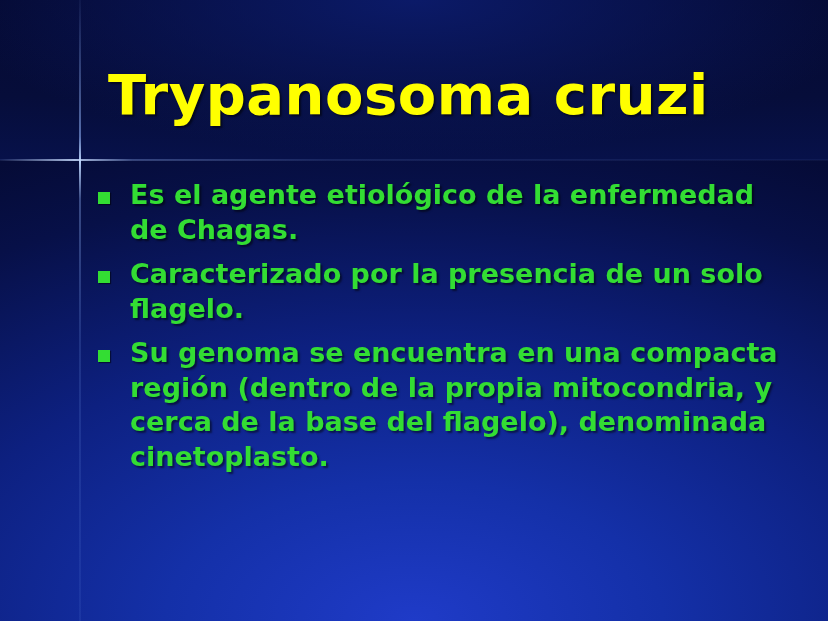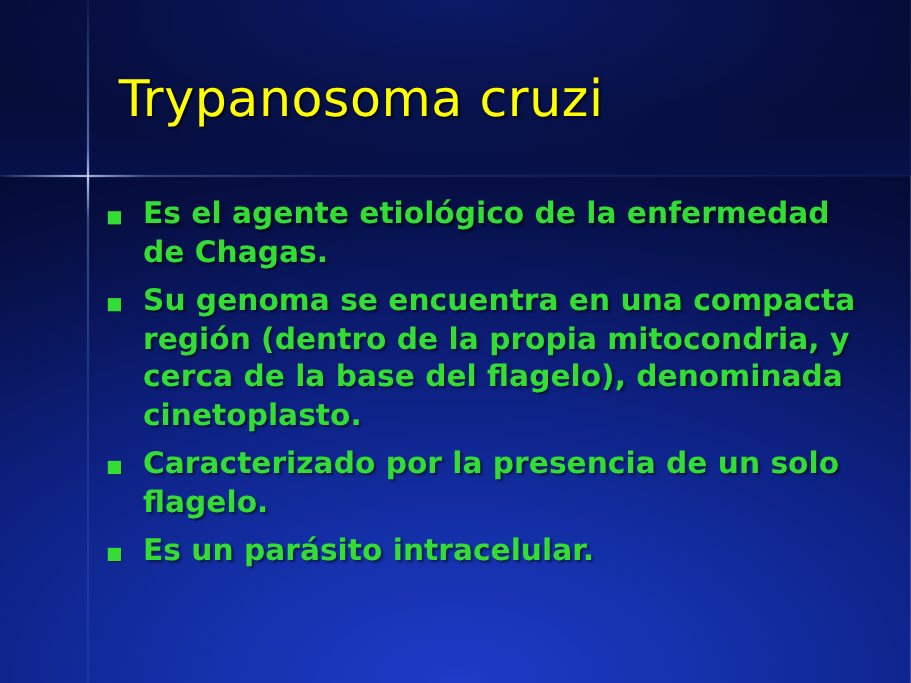"Trypanosoma cruzi" .title { font-size: 46px -> 56px; font-weight: normal -> bold }
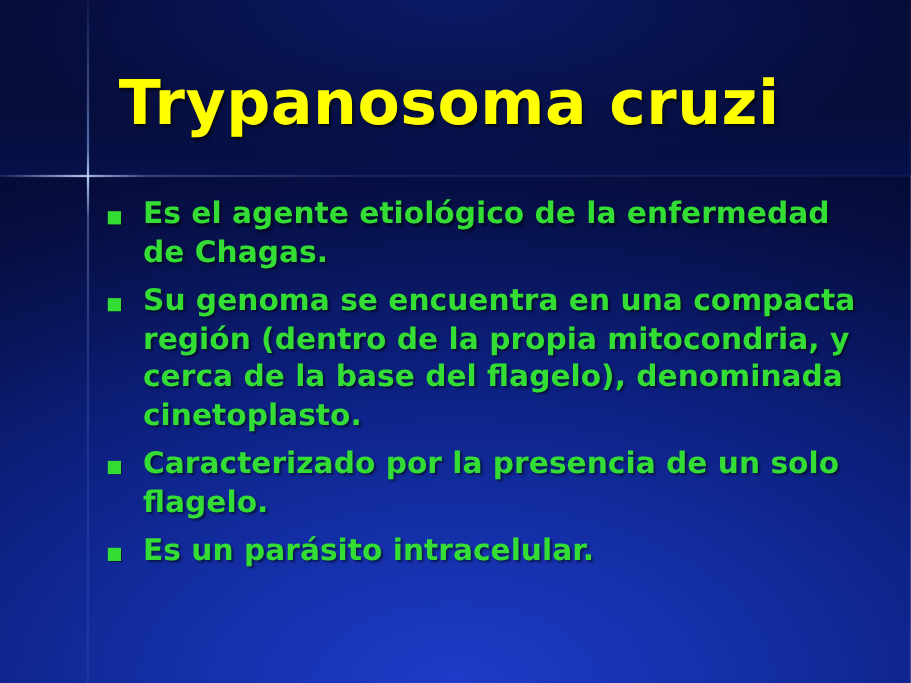"Su genoma se encuentra en" div.bullet { order: before "Caracterizado por la presencia de" -> after "Caracterizado por la presencia de" }
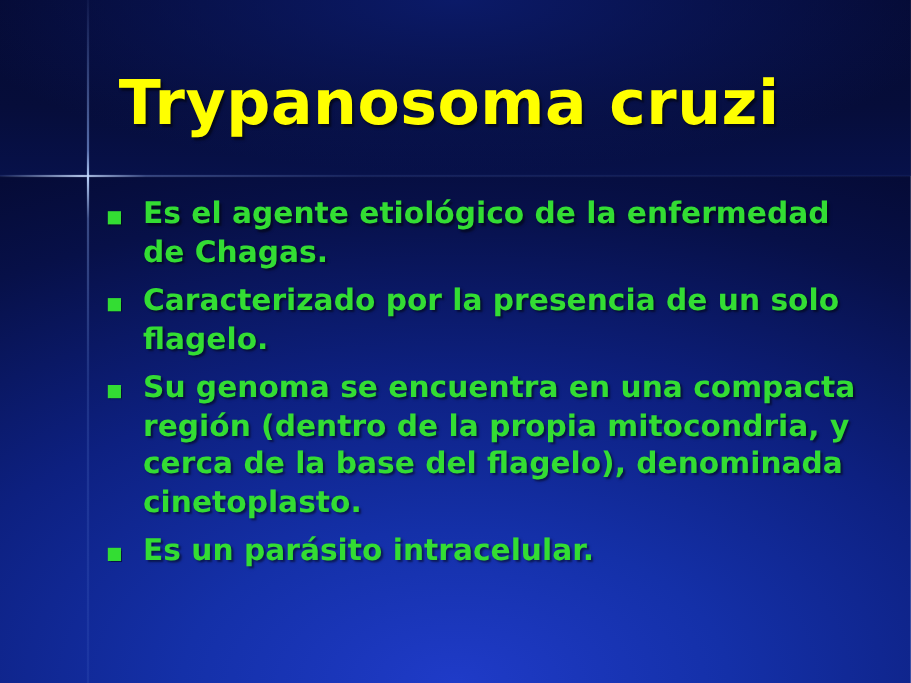"Es un parásito intracelular." div.bullet { html: <div> <span></span> <span>Es un parásito intracelular.</span> </div> -> none }
